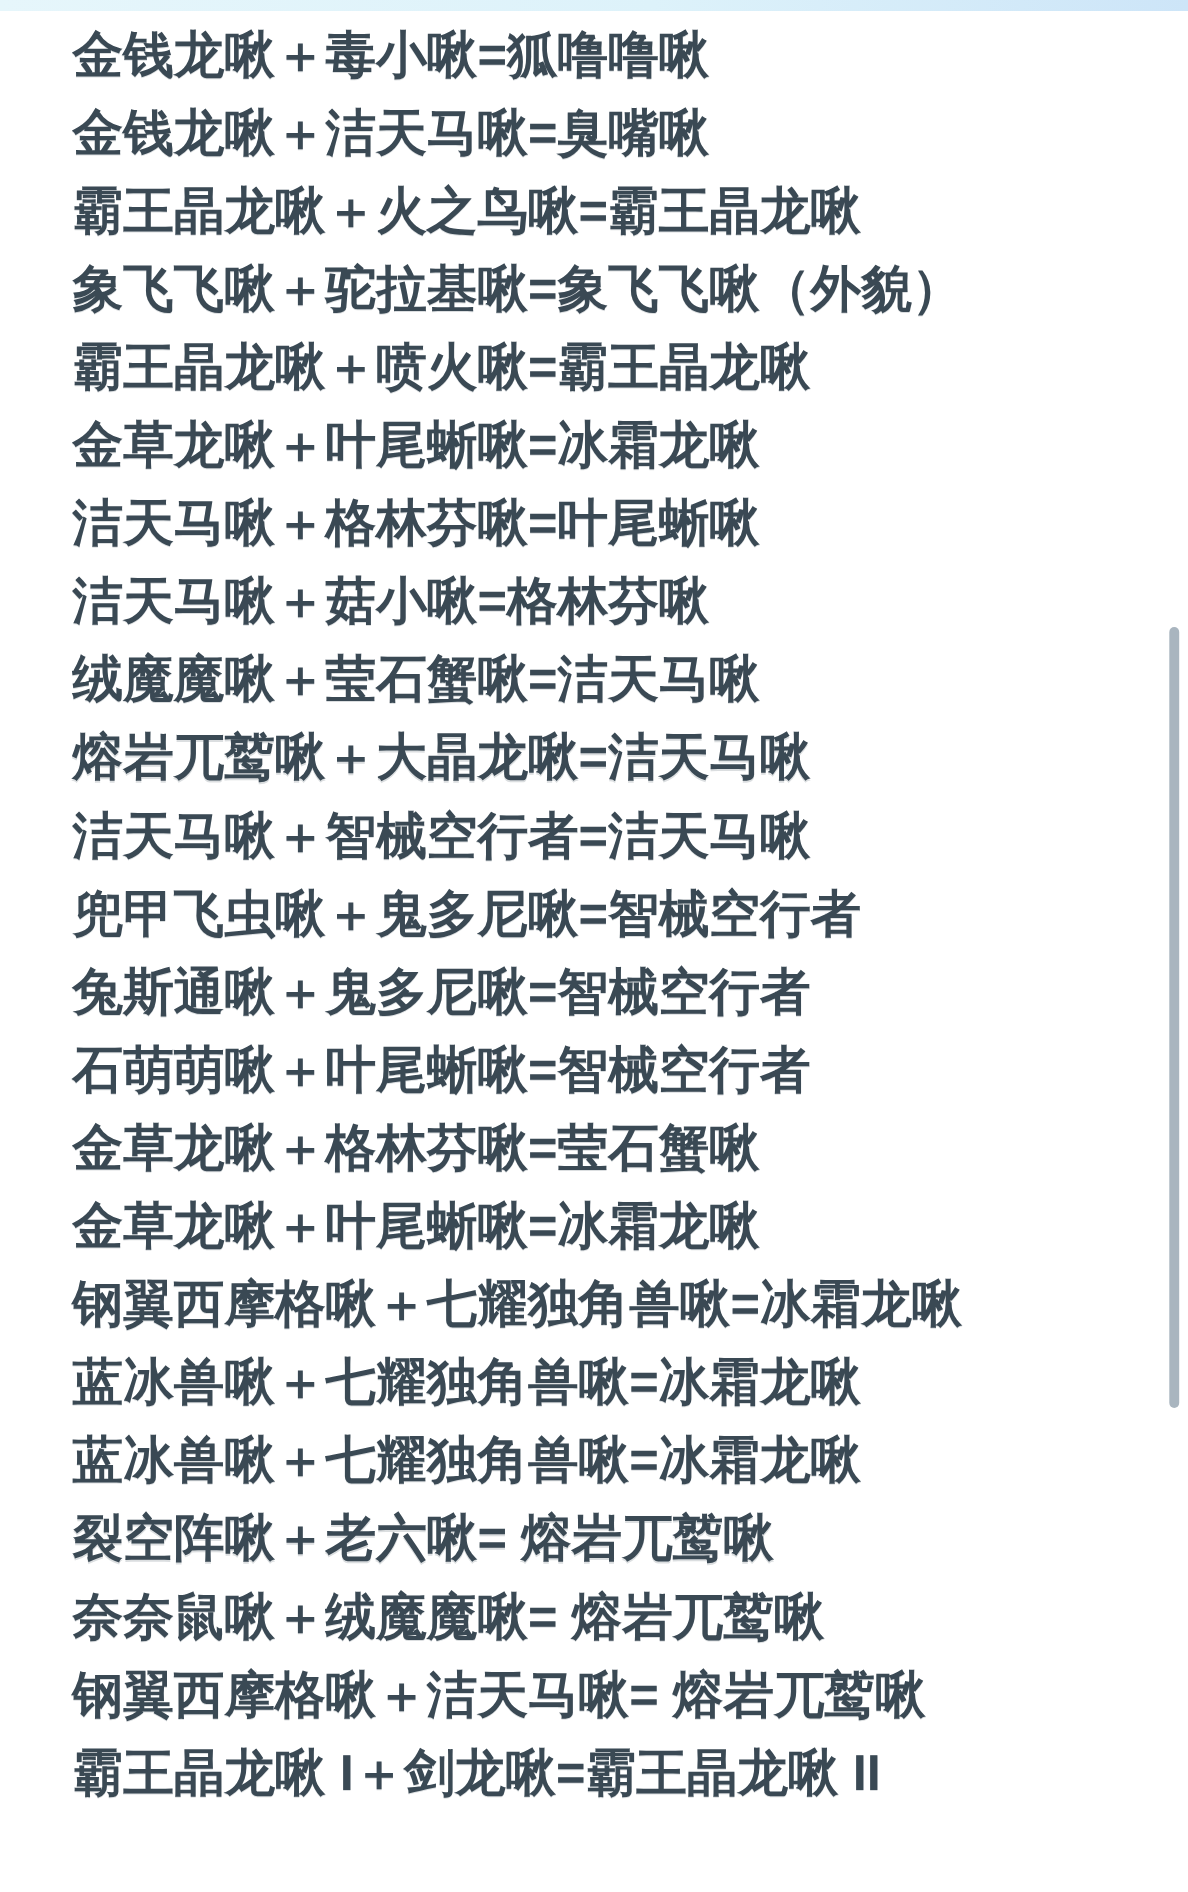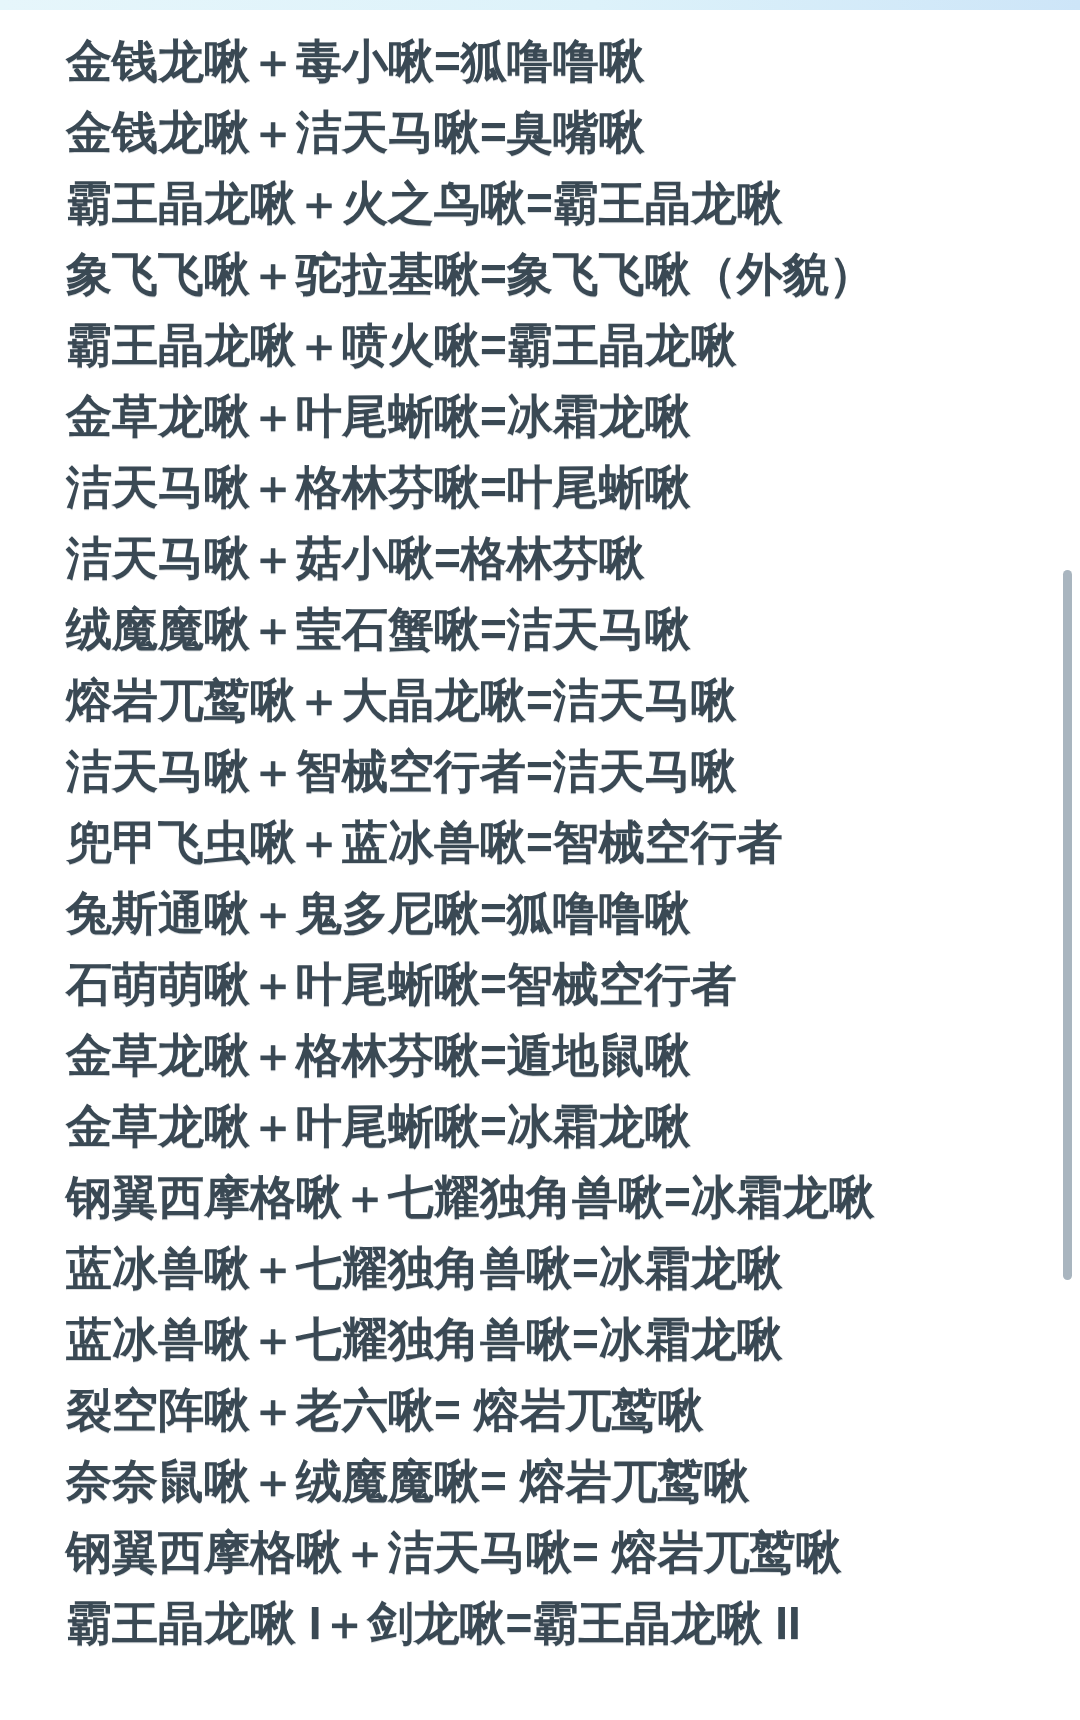"金钱龙啾＋毒小啾=狐噜噜啾" .content { padding: 16px 20px 0 66px -> 4px 20px 0 66px }
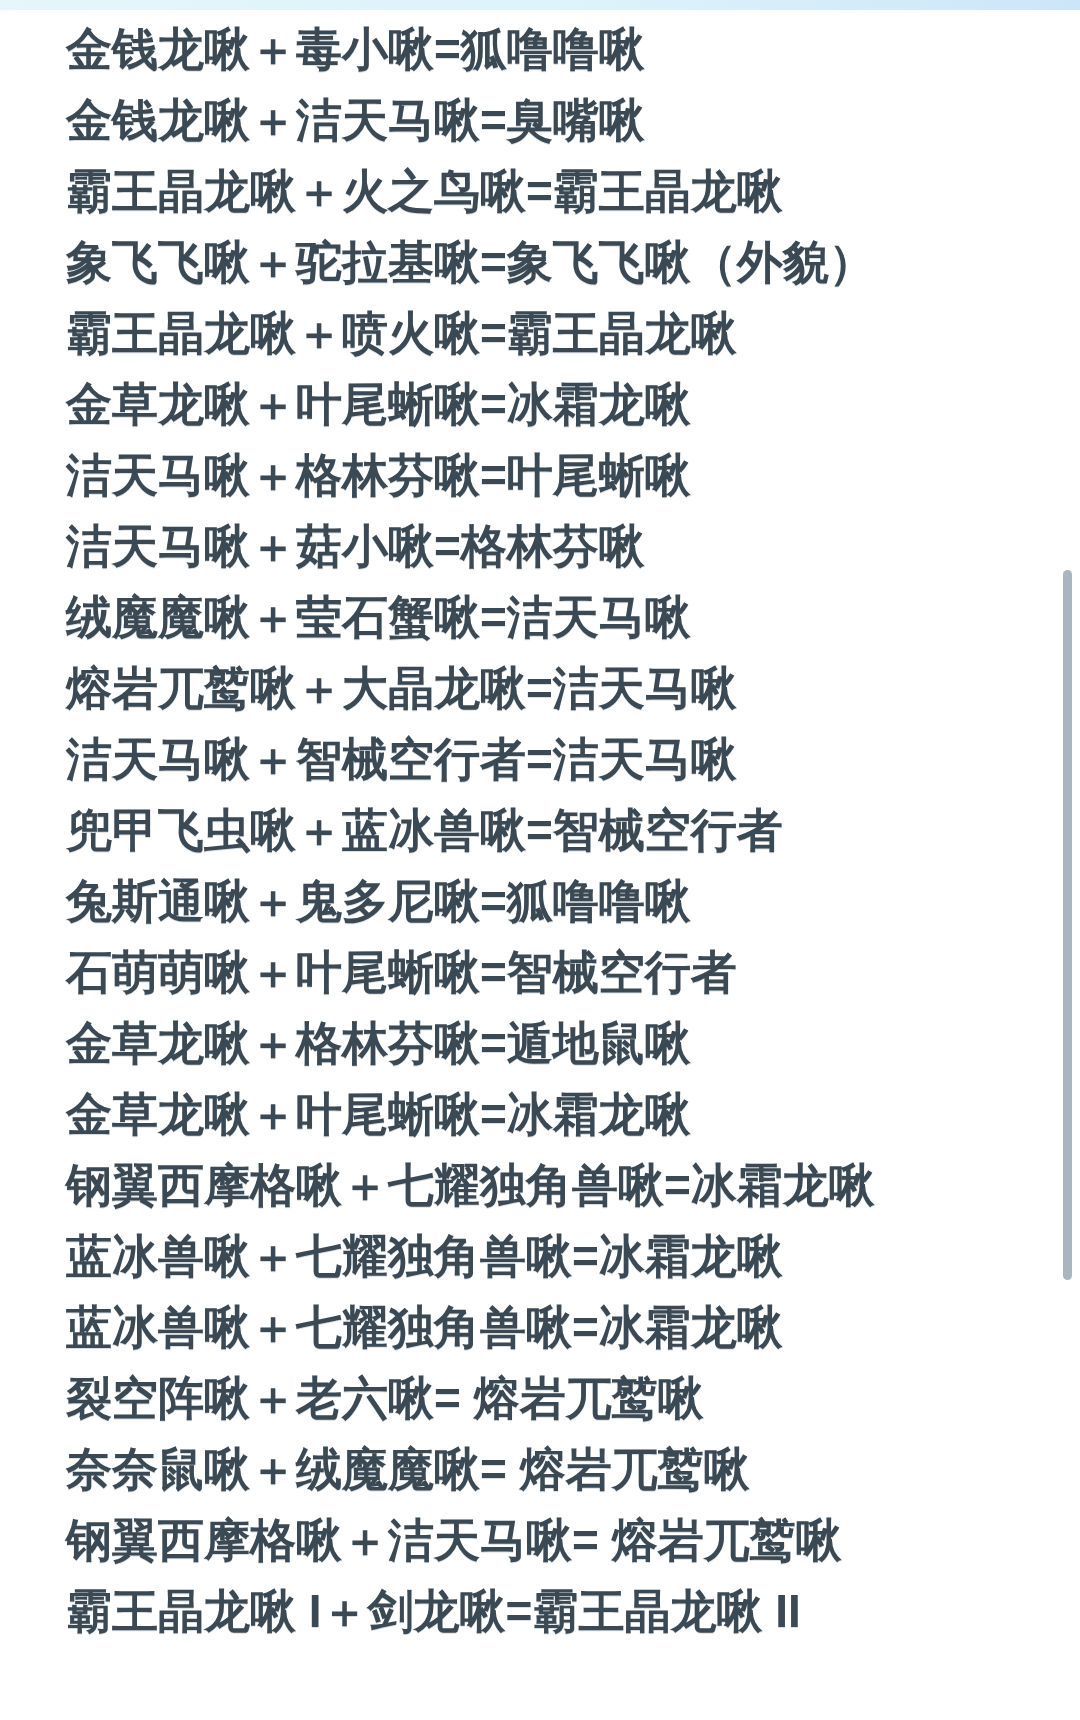"兜甲飞虫啾＋蓝冰兽啾=智械空行者" div.line { text: 蓝冰兽 -> 鬼多尼 }
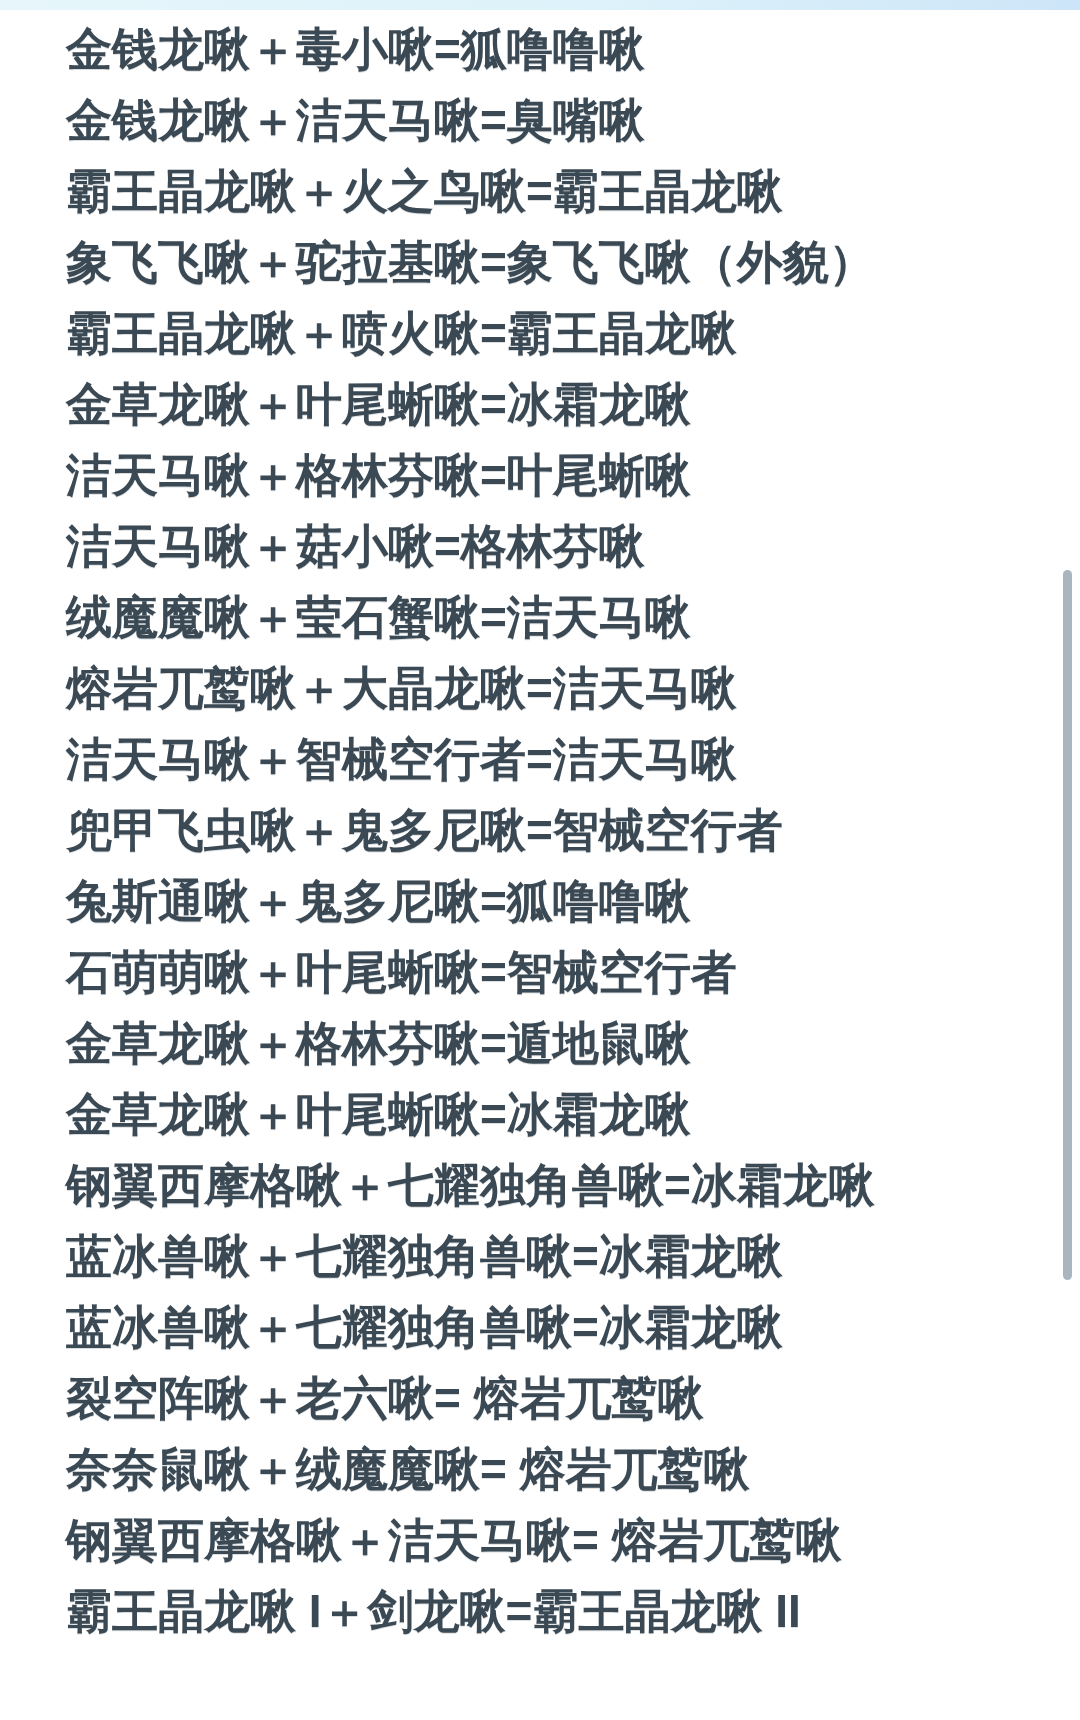"兔斯通啾＋鬼多尼啾=狐噜噜啾" div.line { text: 狐噜噜啾 -> 智械空行者 }
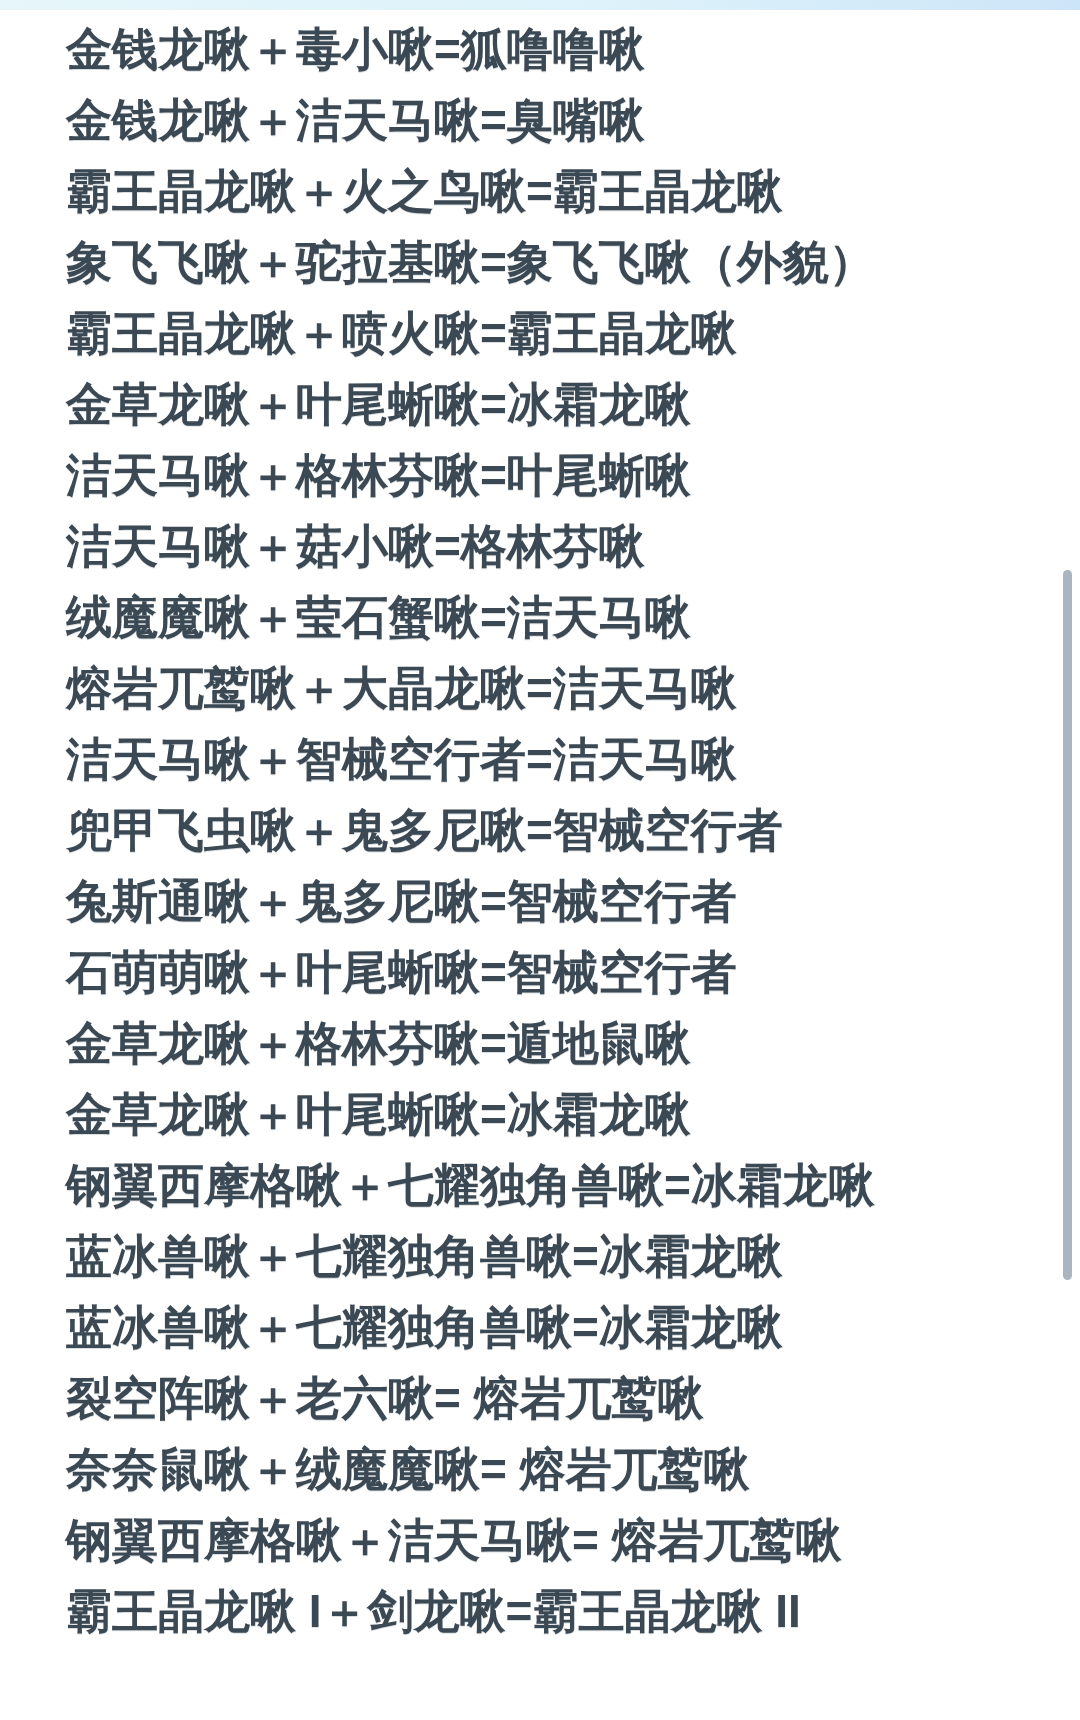"金草龙啾＋格林芬啾=遁地鼠啾" div.line { text: 遁地鼠 -> 莹石蟹 }
